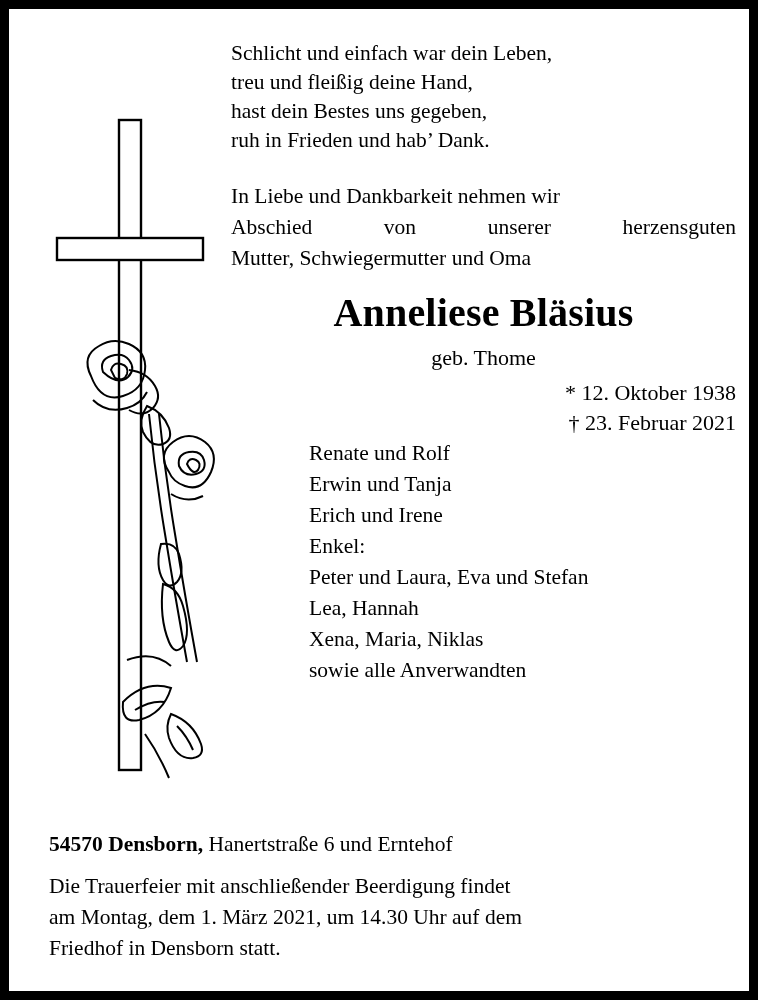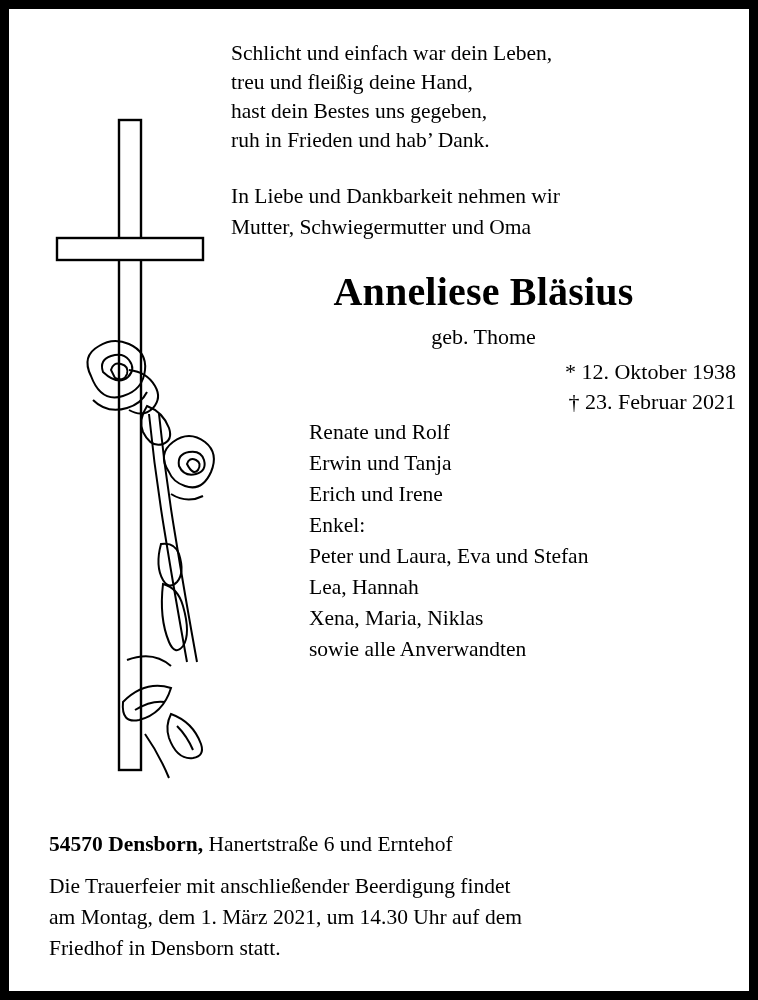"Abschied" div.just { html: none -> <div> <span>Abschied</span> <span>von</span> <span>unserer</span> <span>herzensguten</span> </div> }
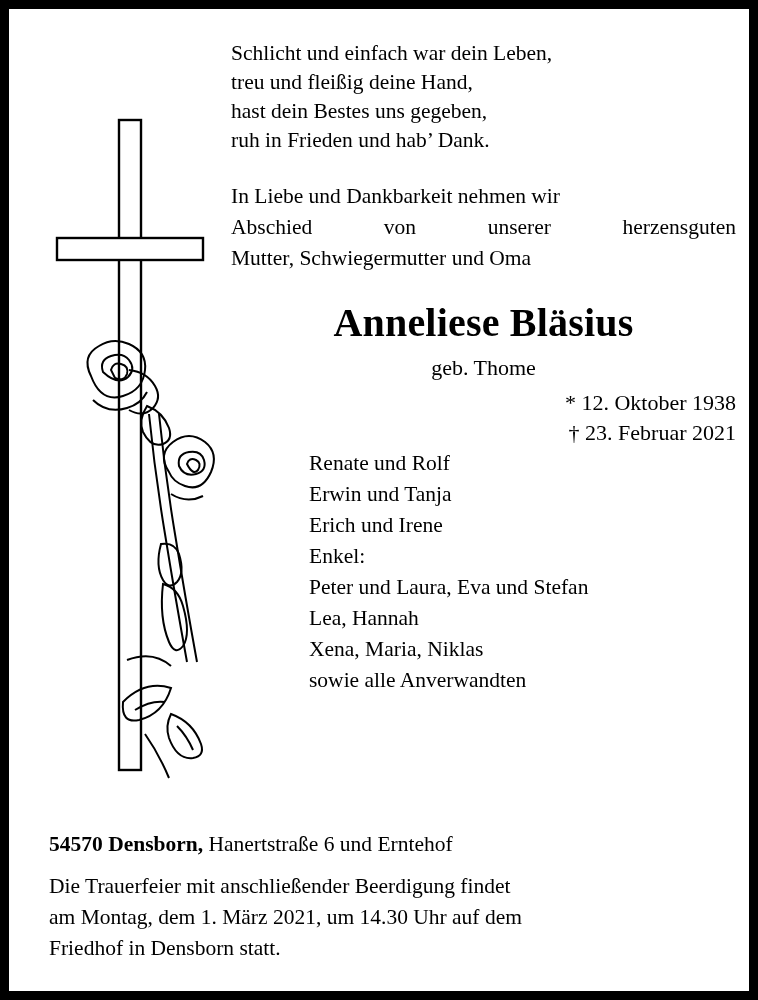"Anneliese Bläsius" .name { margin-top: 26px -> 16px }
